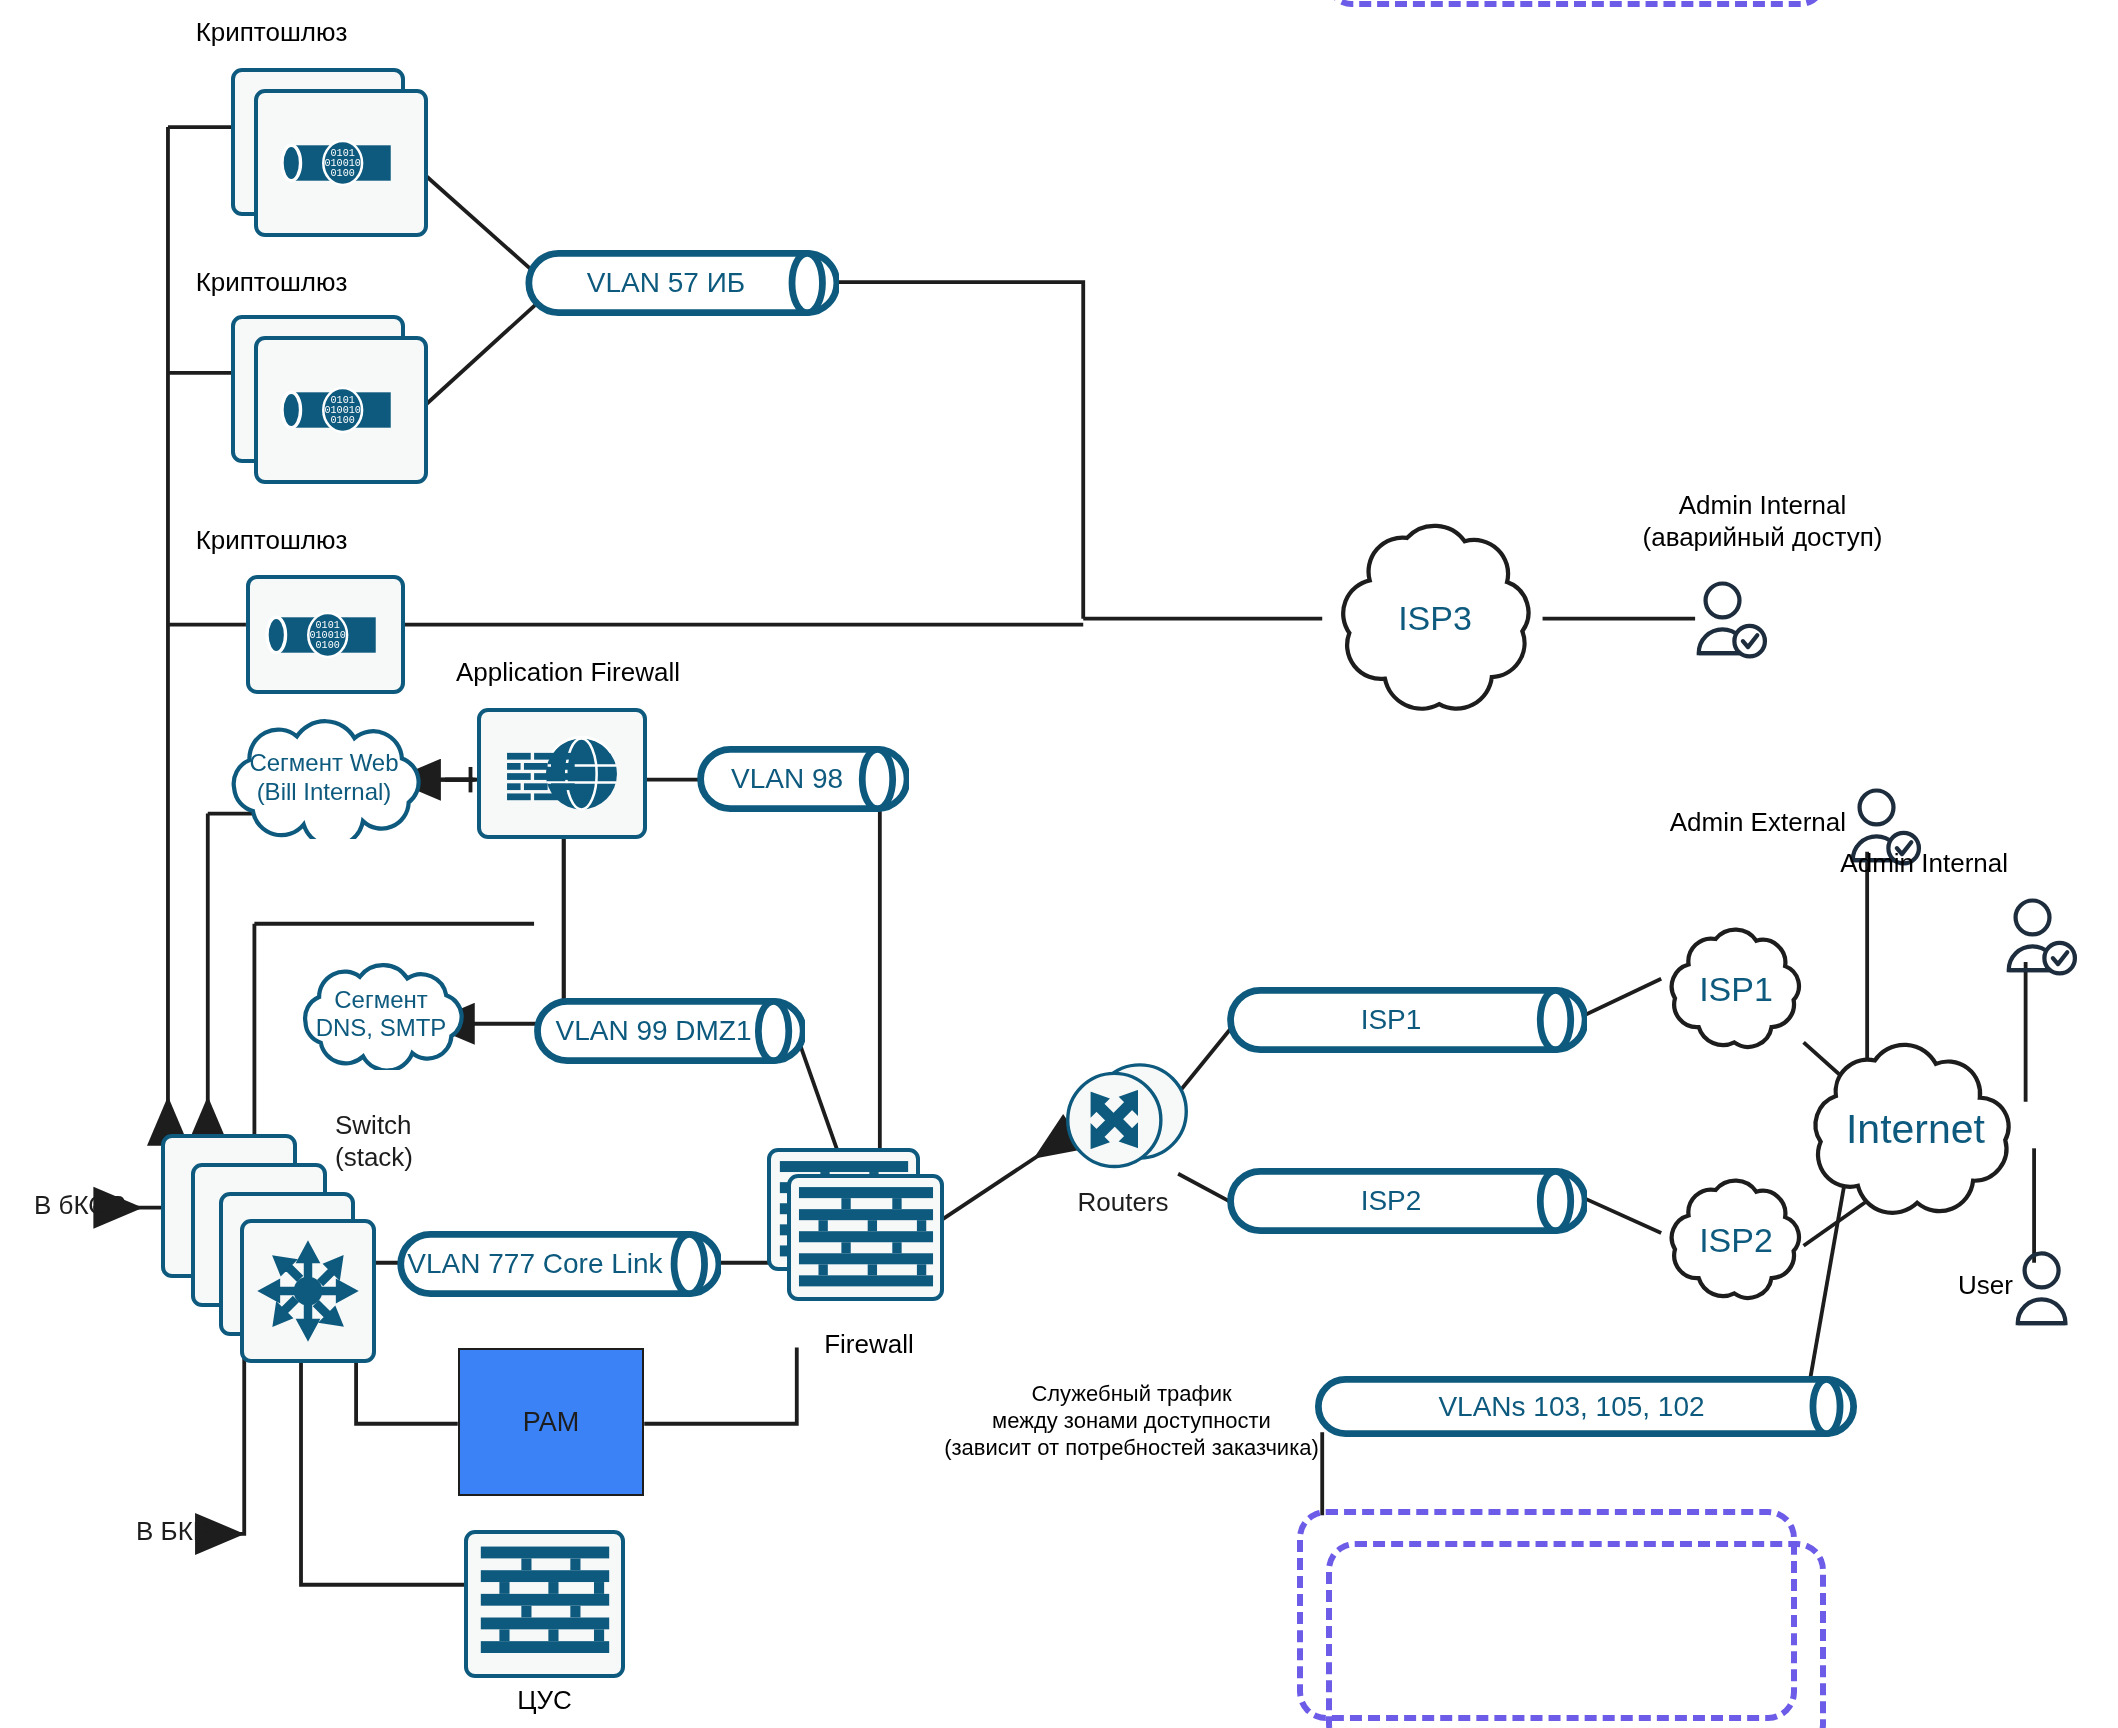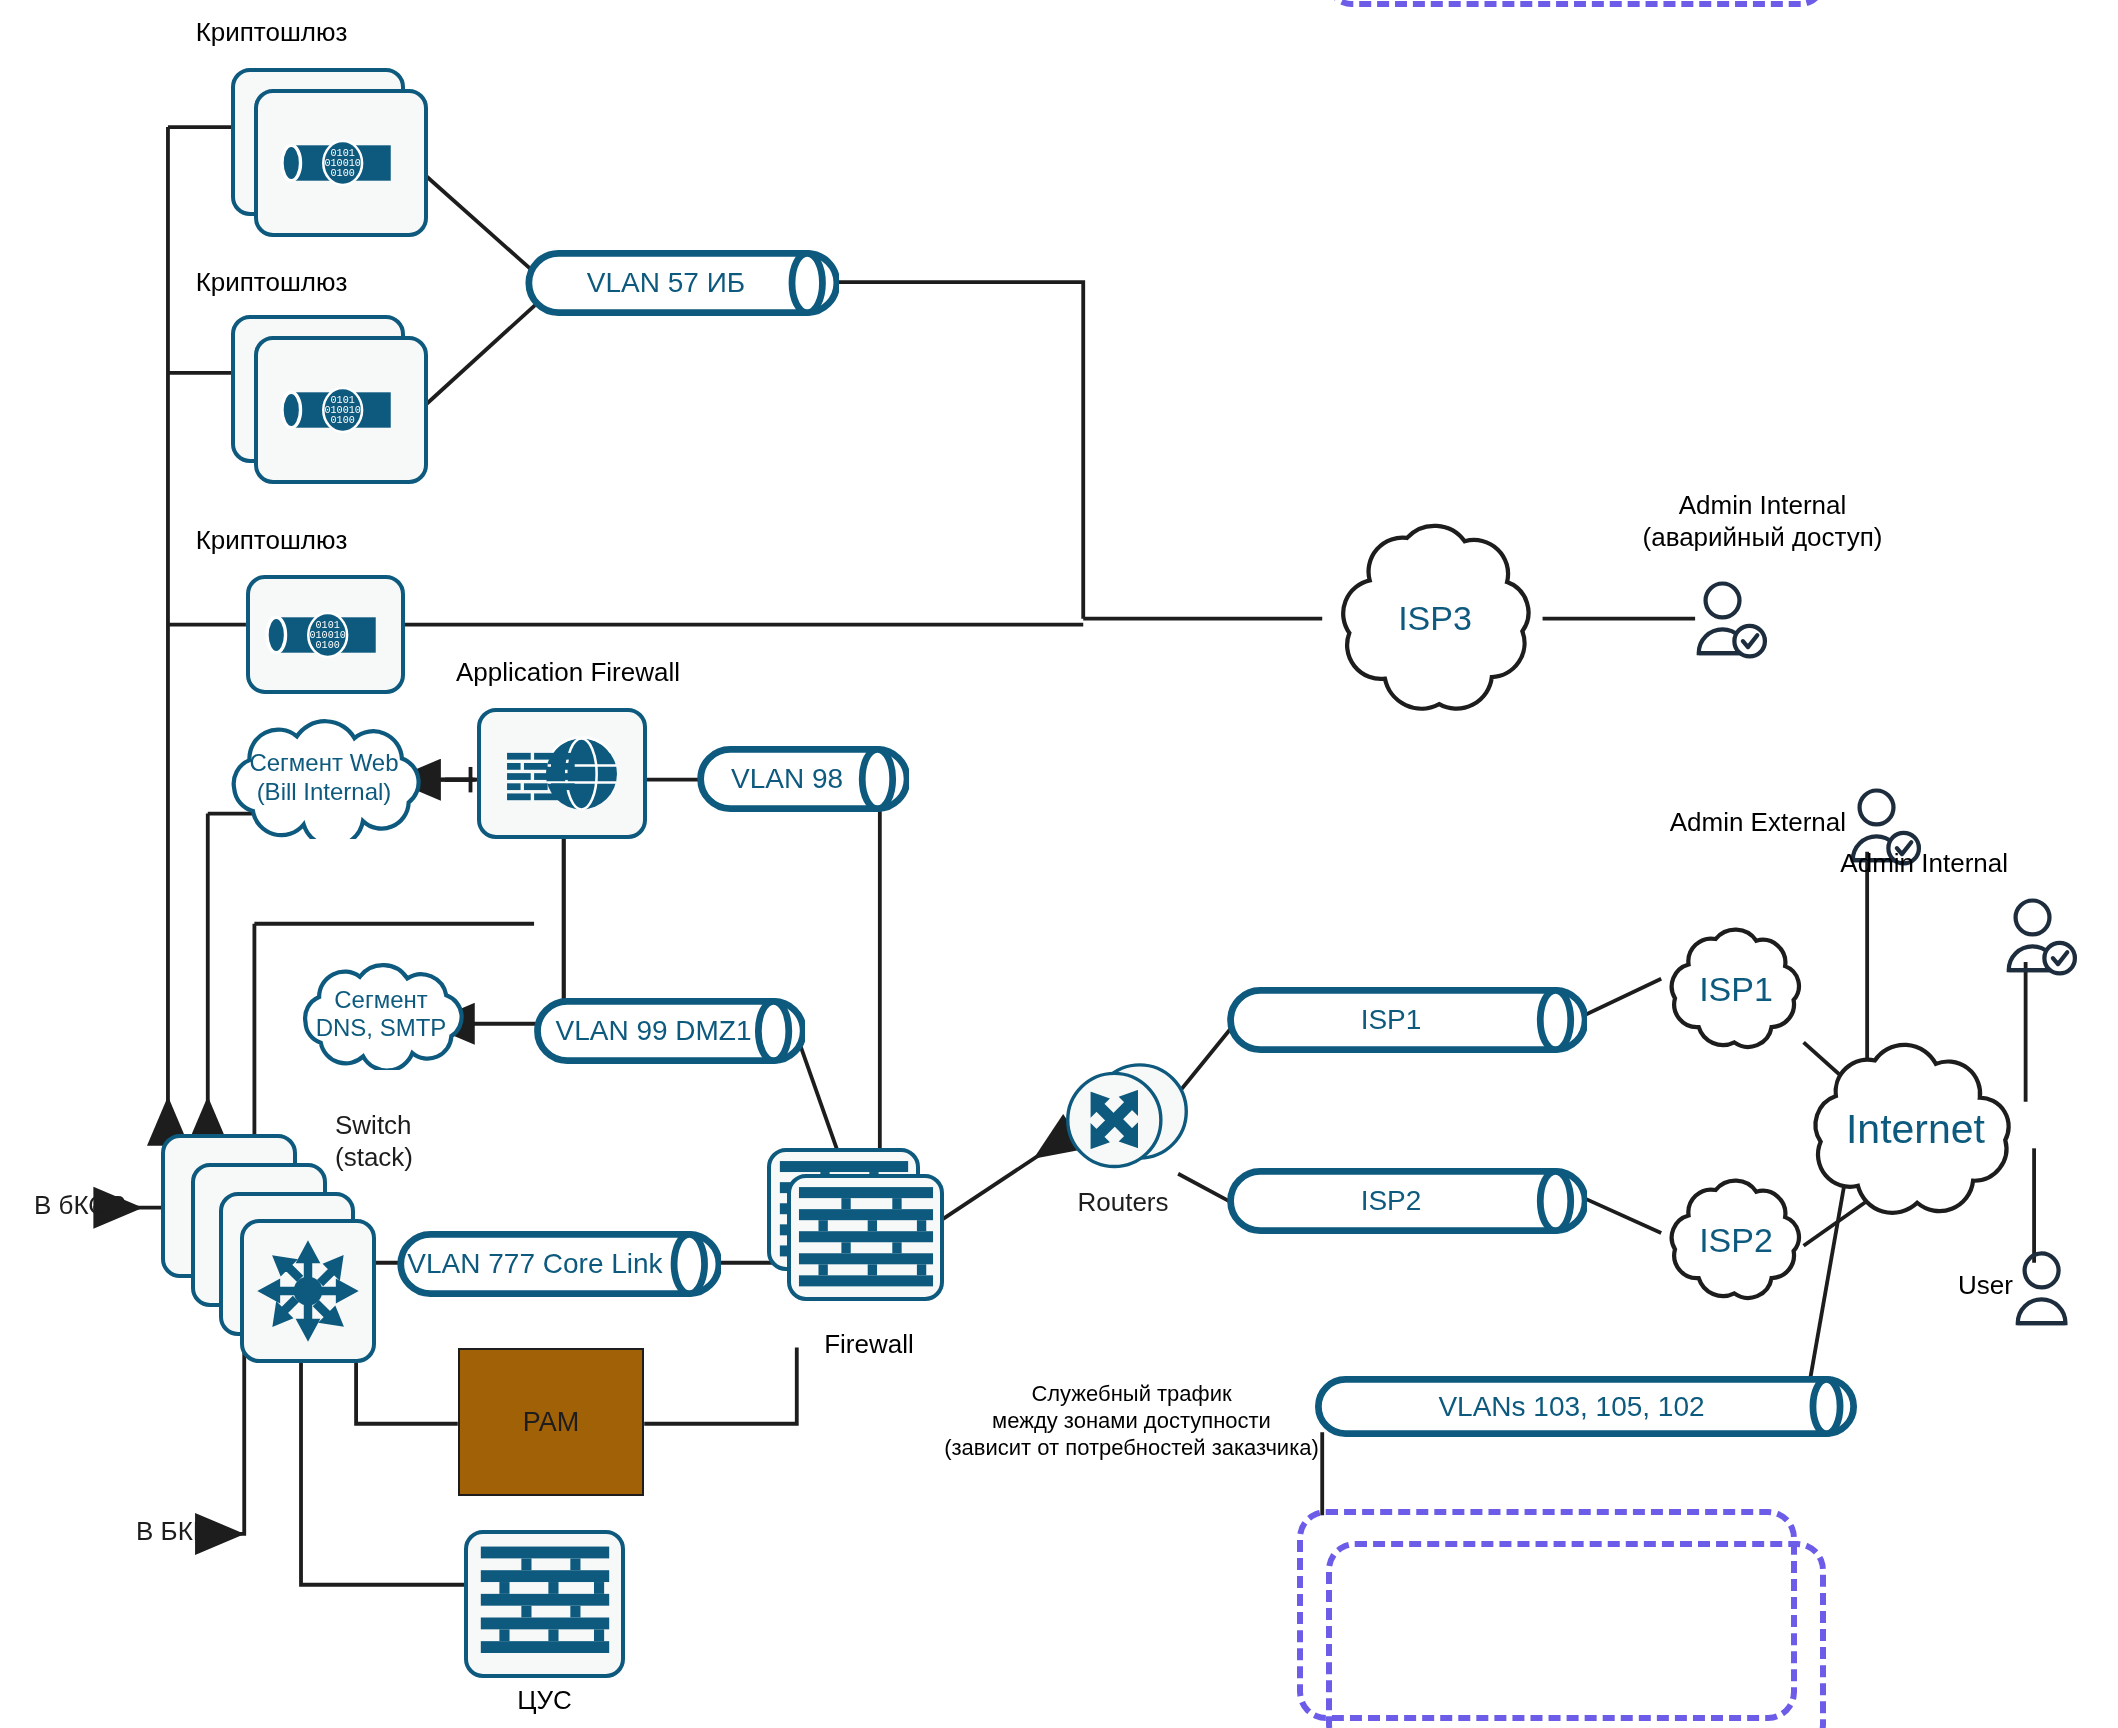"0101" .devbox { border-radius: 19px -> 11px }
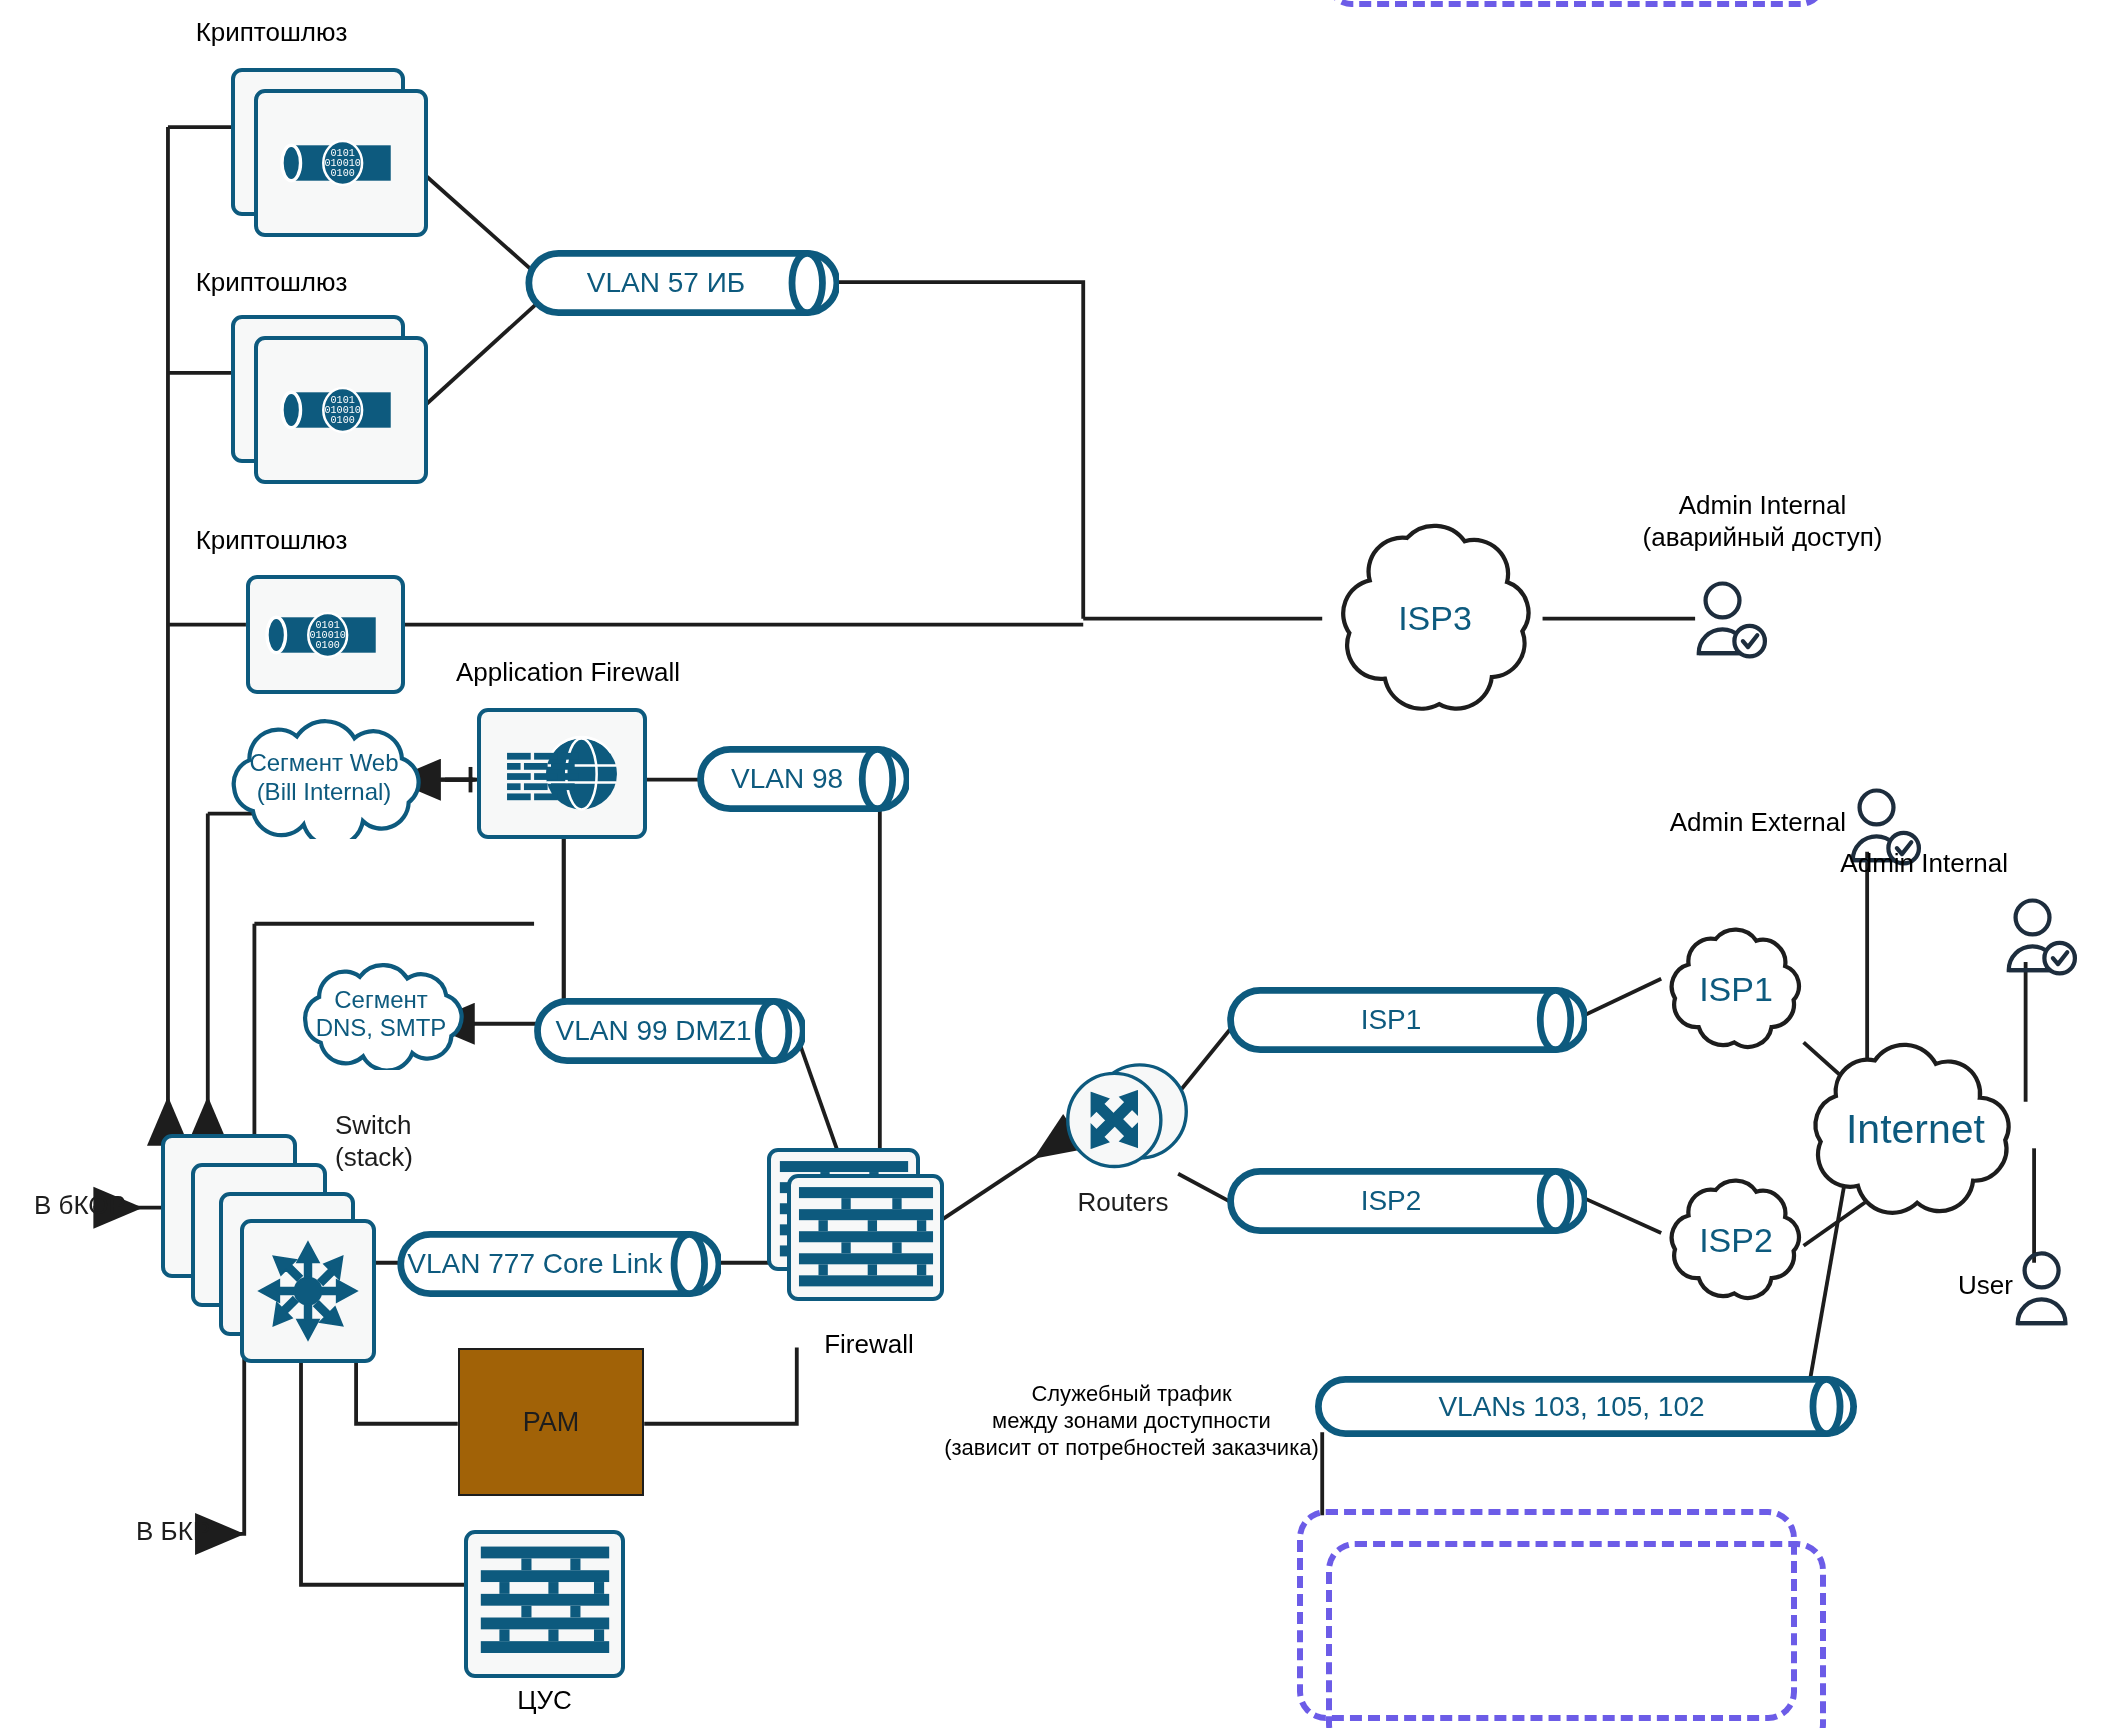"PAM" .plainbox { background: #a16207 -> #3b82f6 }
